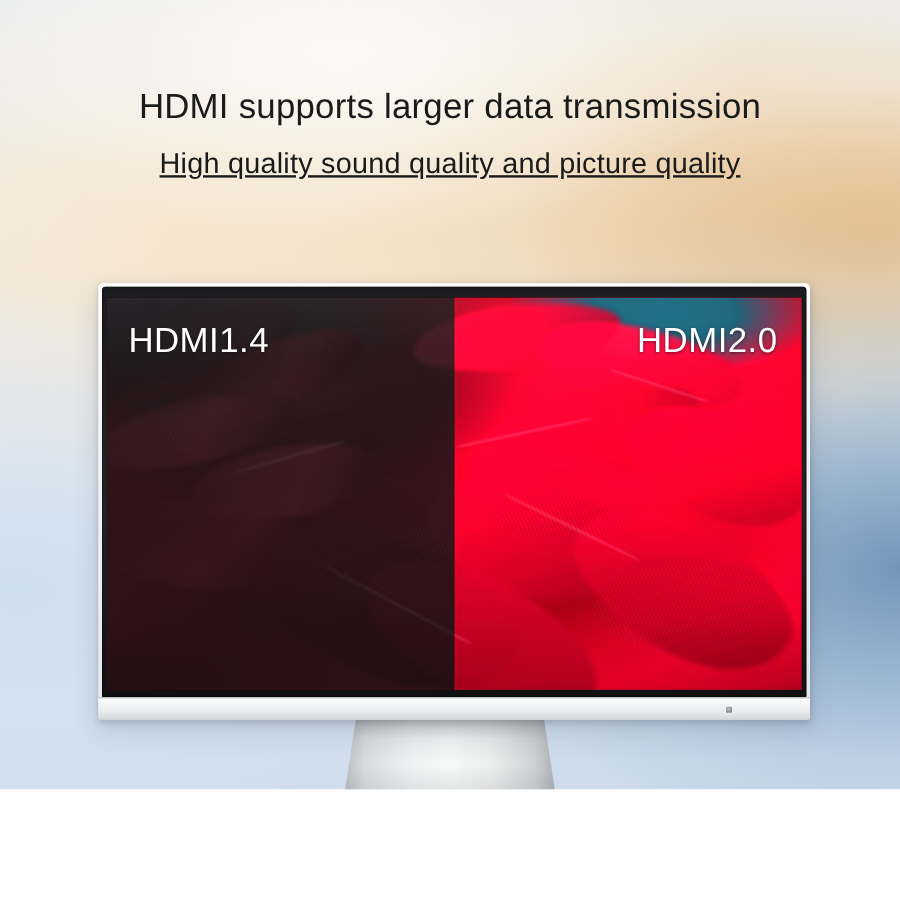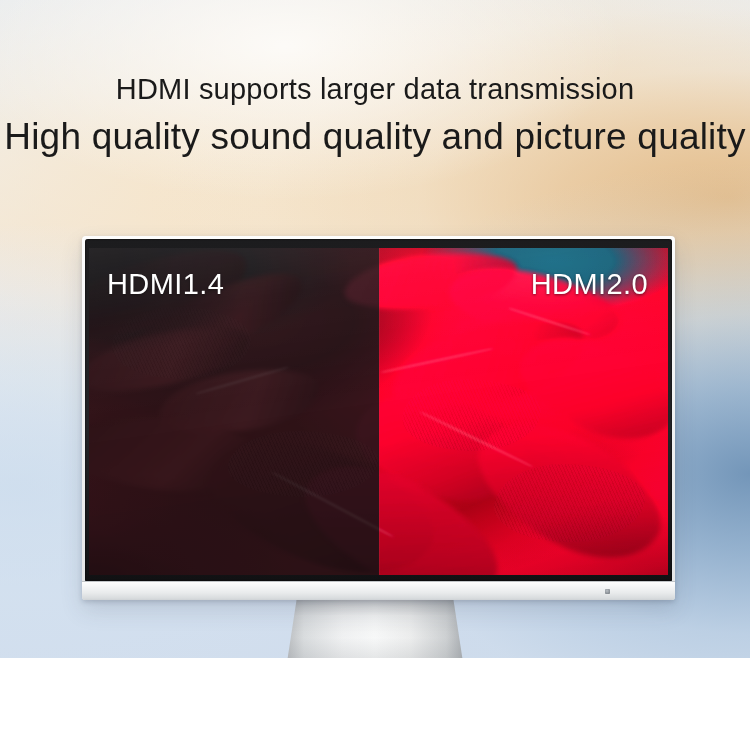"High quality sound quality and" .headline.line2 { font-size: 37px -> 24px; text-decoration: none -> underline }
